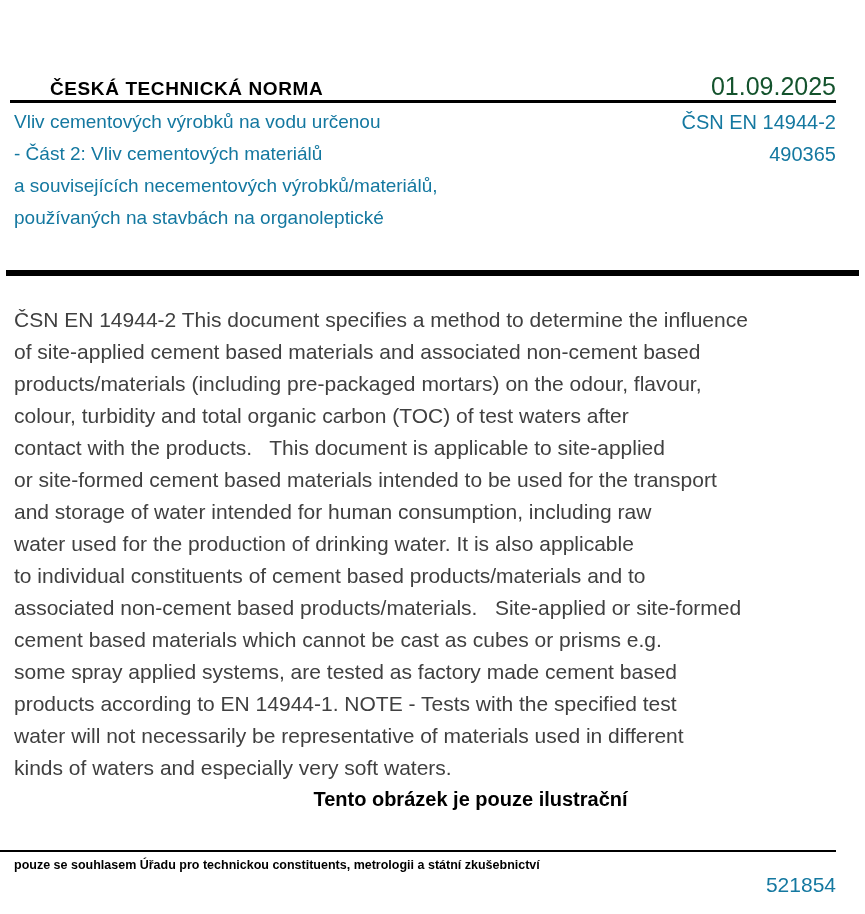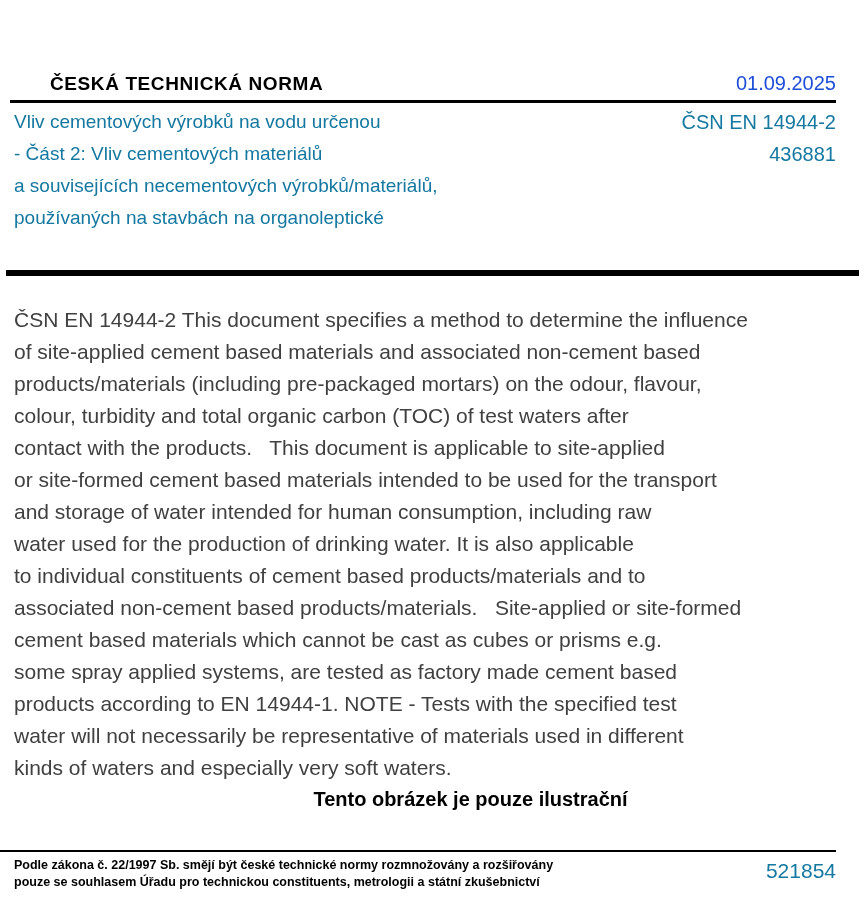"01.09.2025" .header-date { color: #1d4ed8 -> #14532d; font-size: 20px -> 25px }
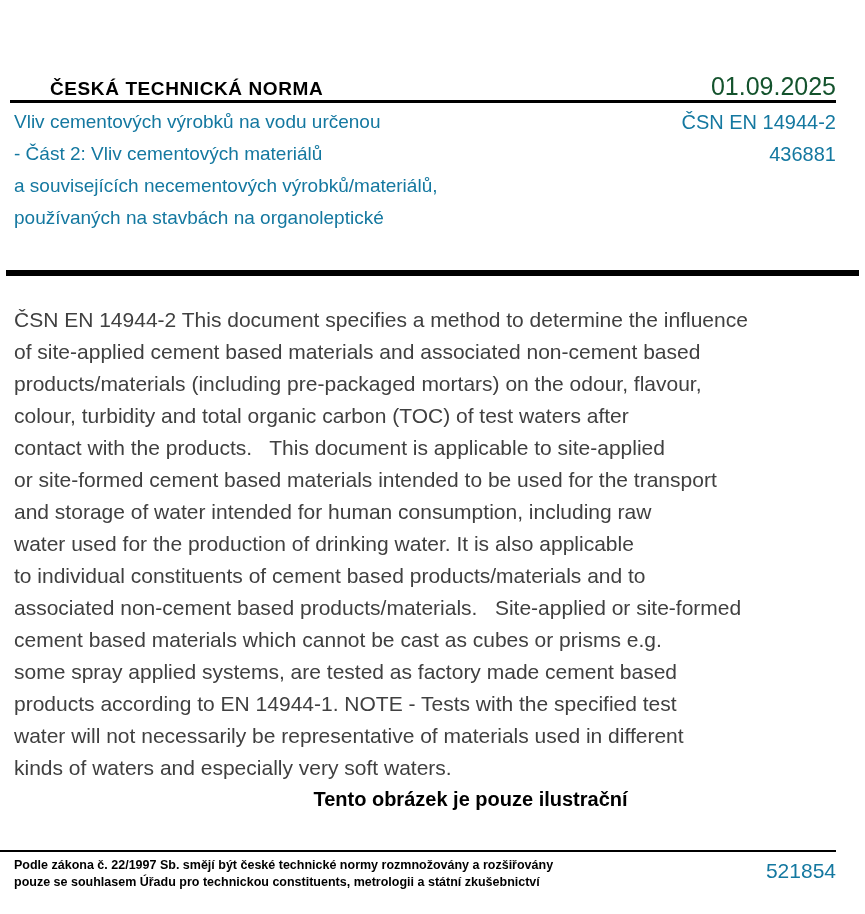"436881" div { text: 436881 -> 490365 }
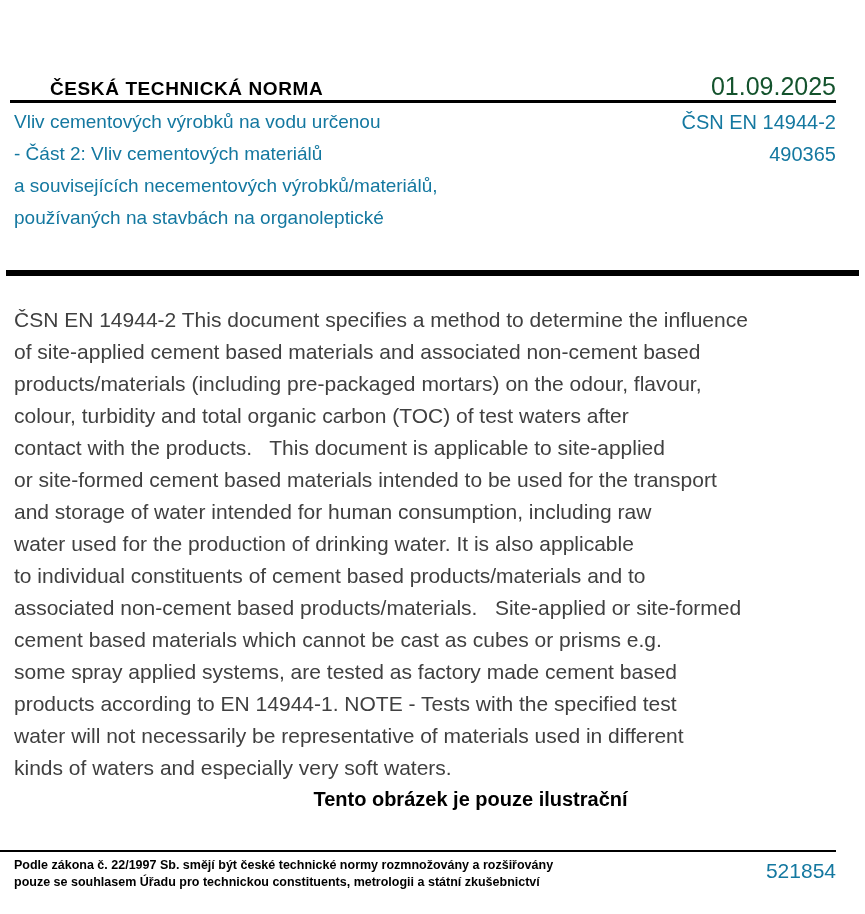"Podle zákona č. 22/1997 Sb." div { html: <div>Podle zákona č. 22/1997 Sb. smějí být české technické normy rozmnožovány a rozšiřovány</div> -> none }
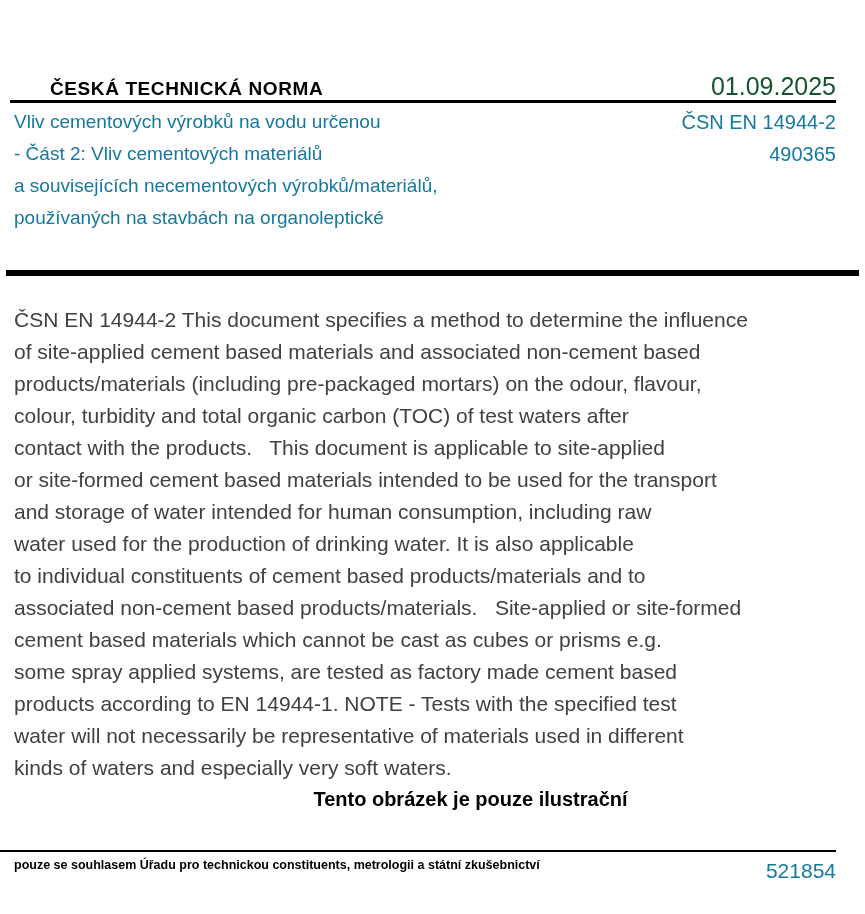"521854" .footer-number { margin-top: 2px -> 16px }
